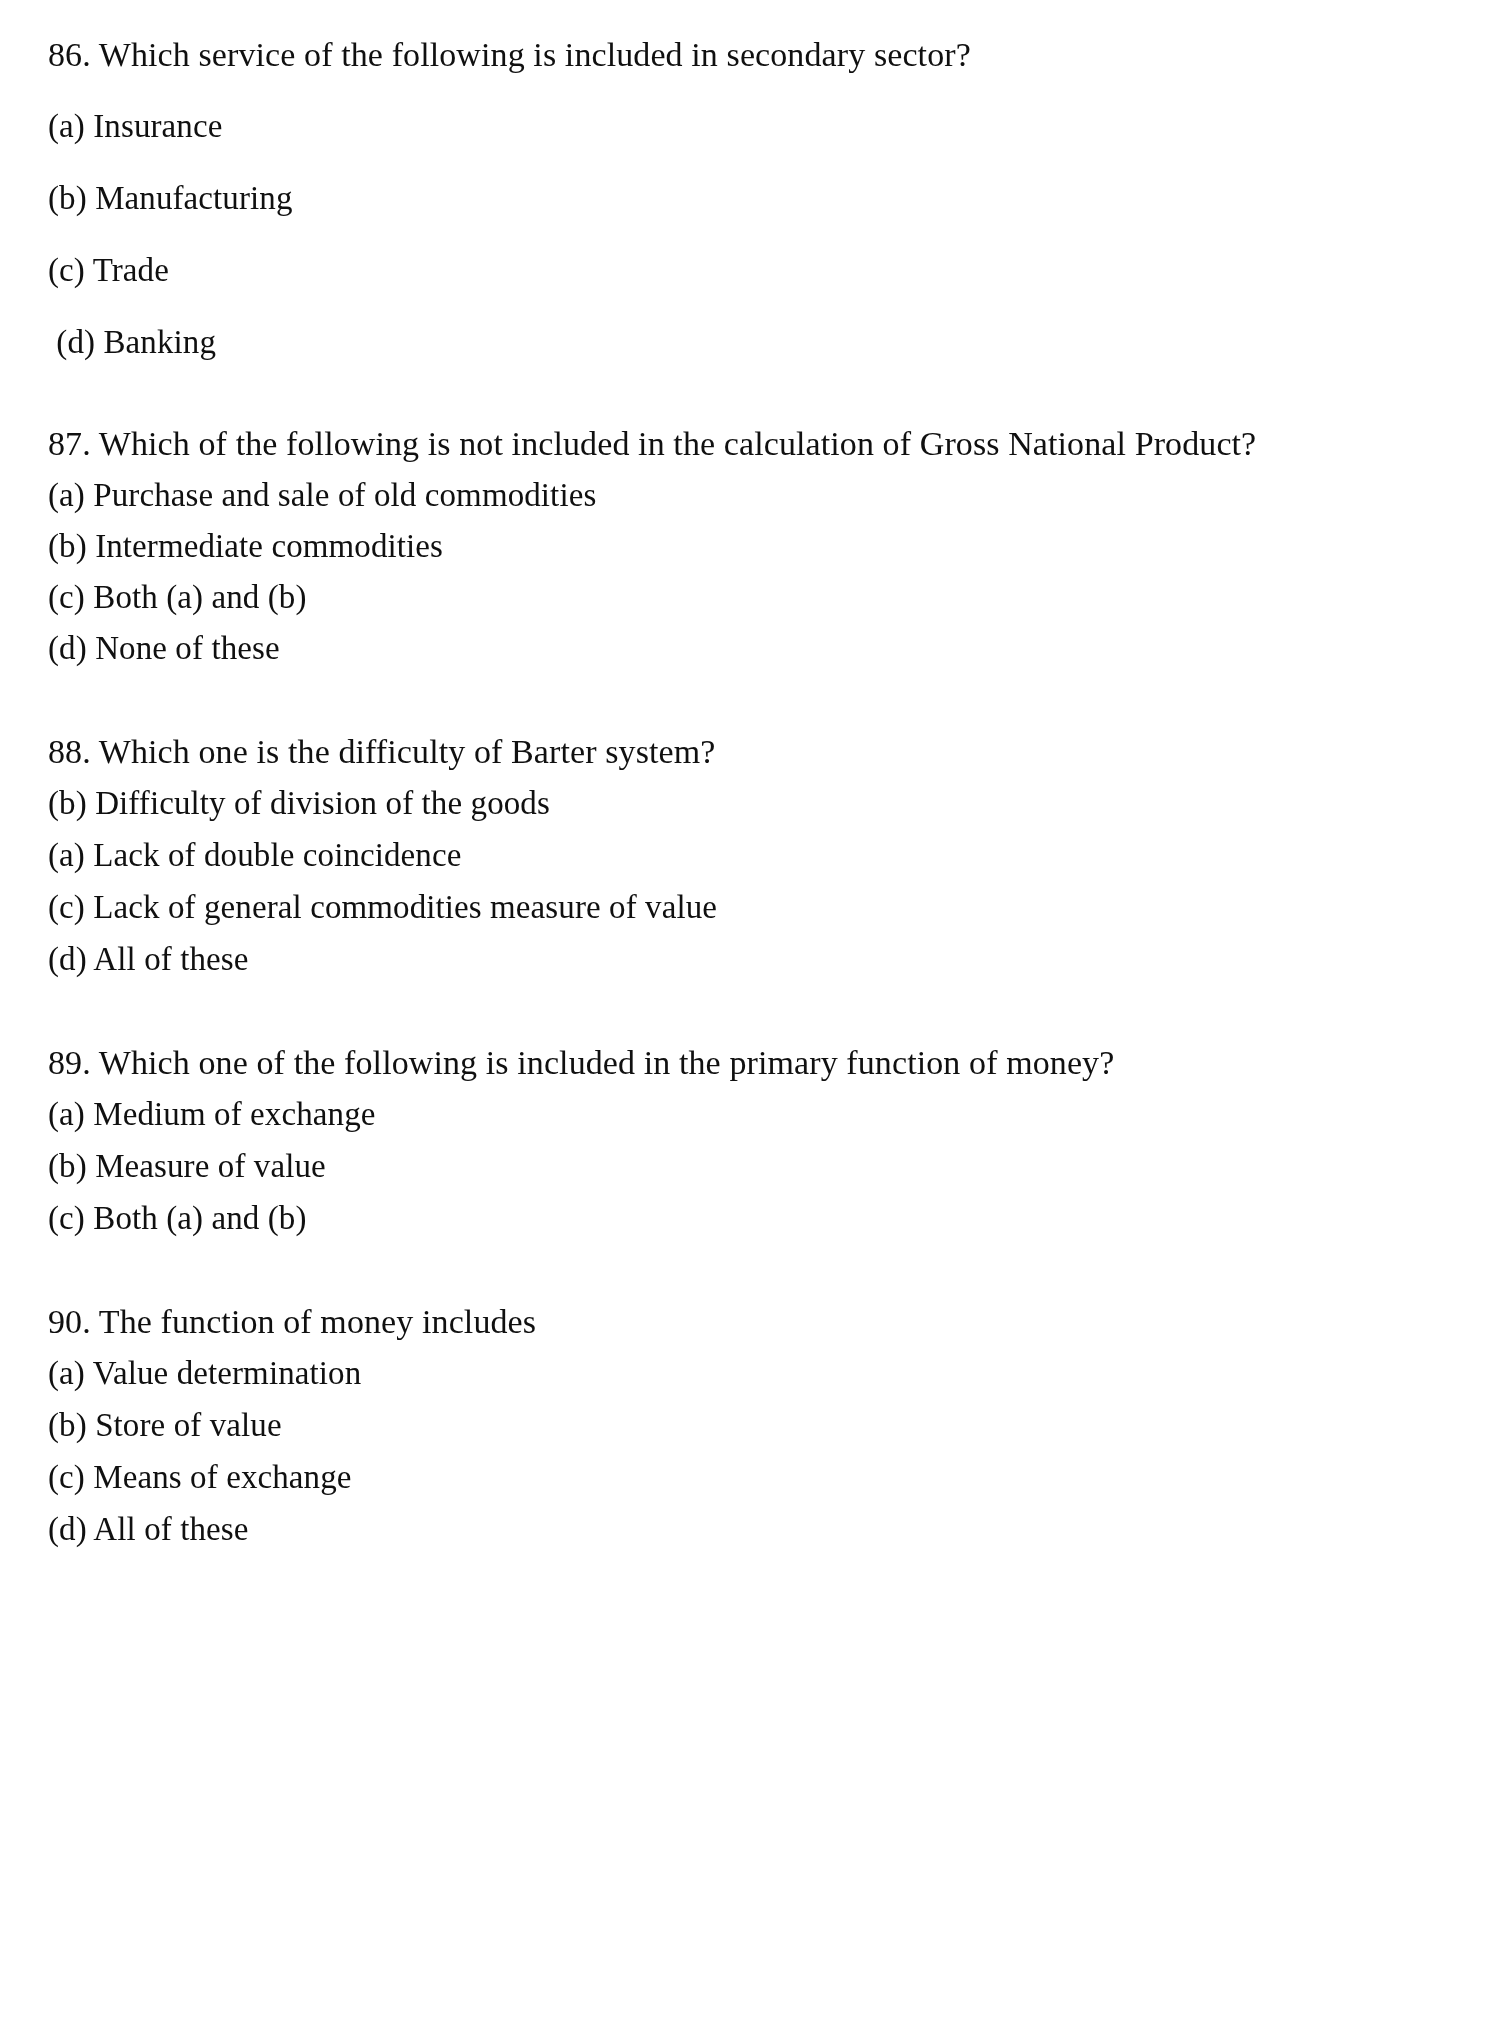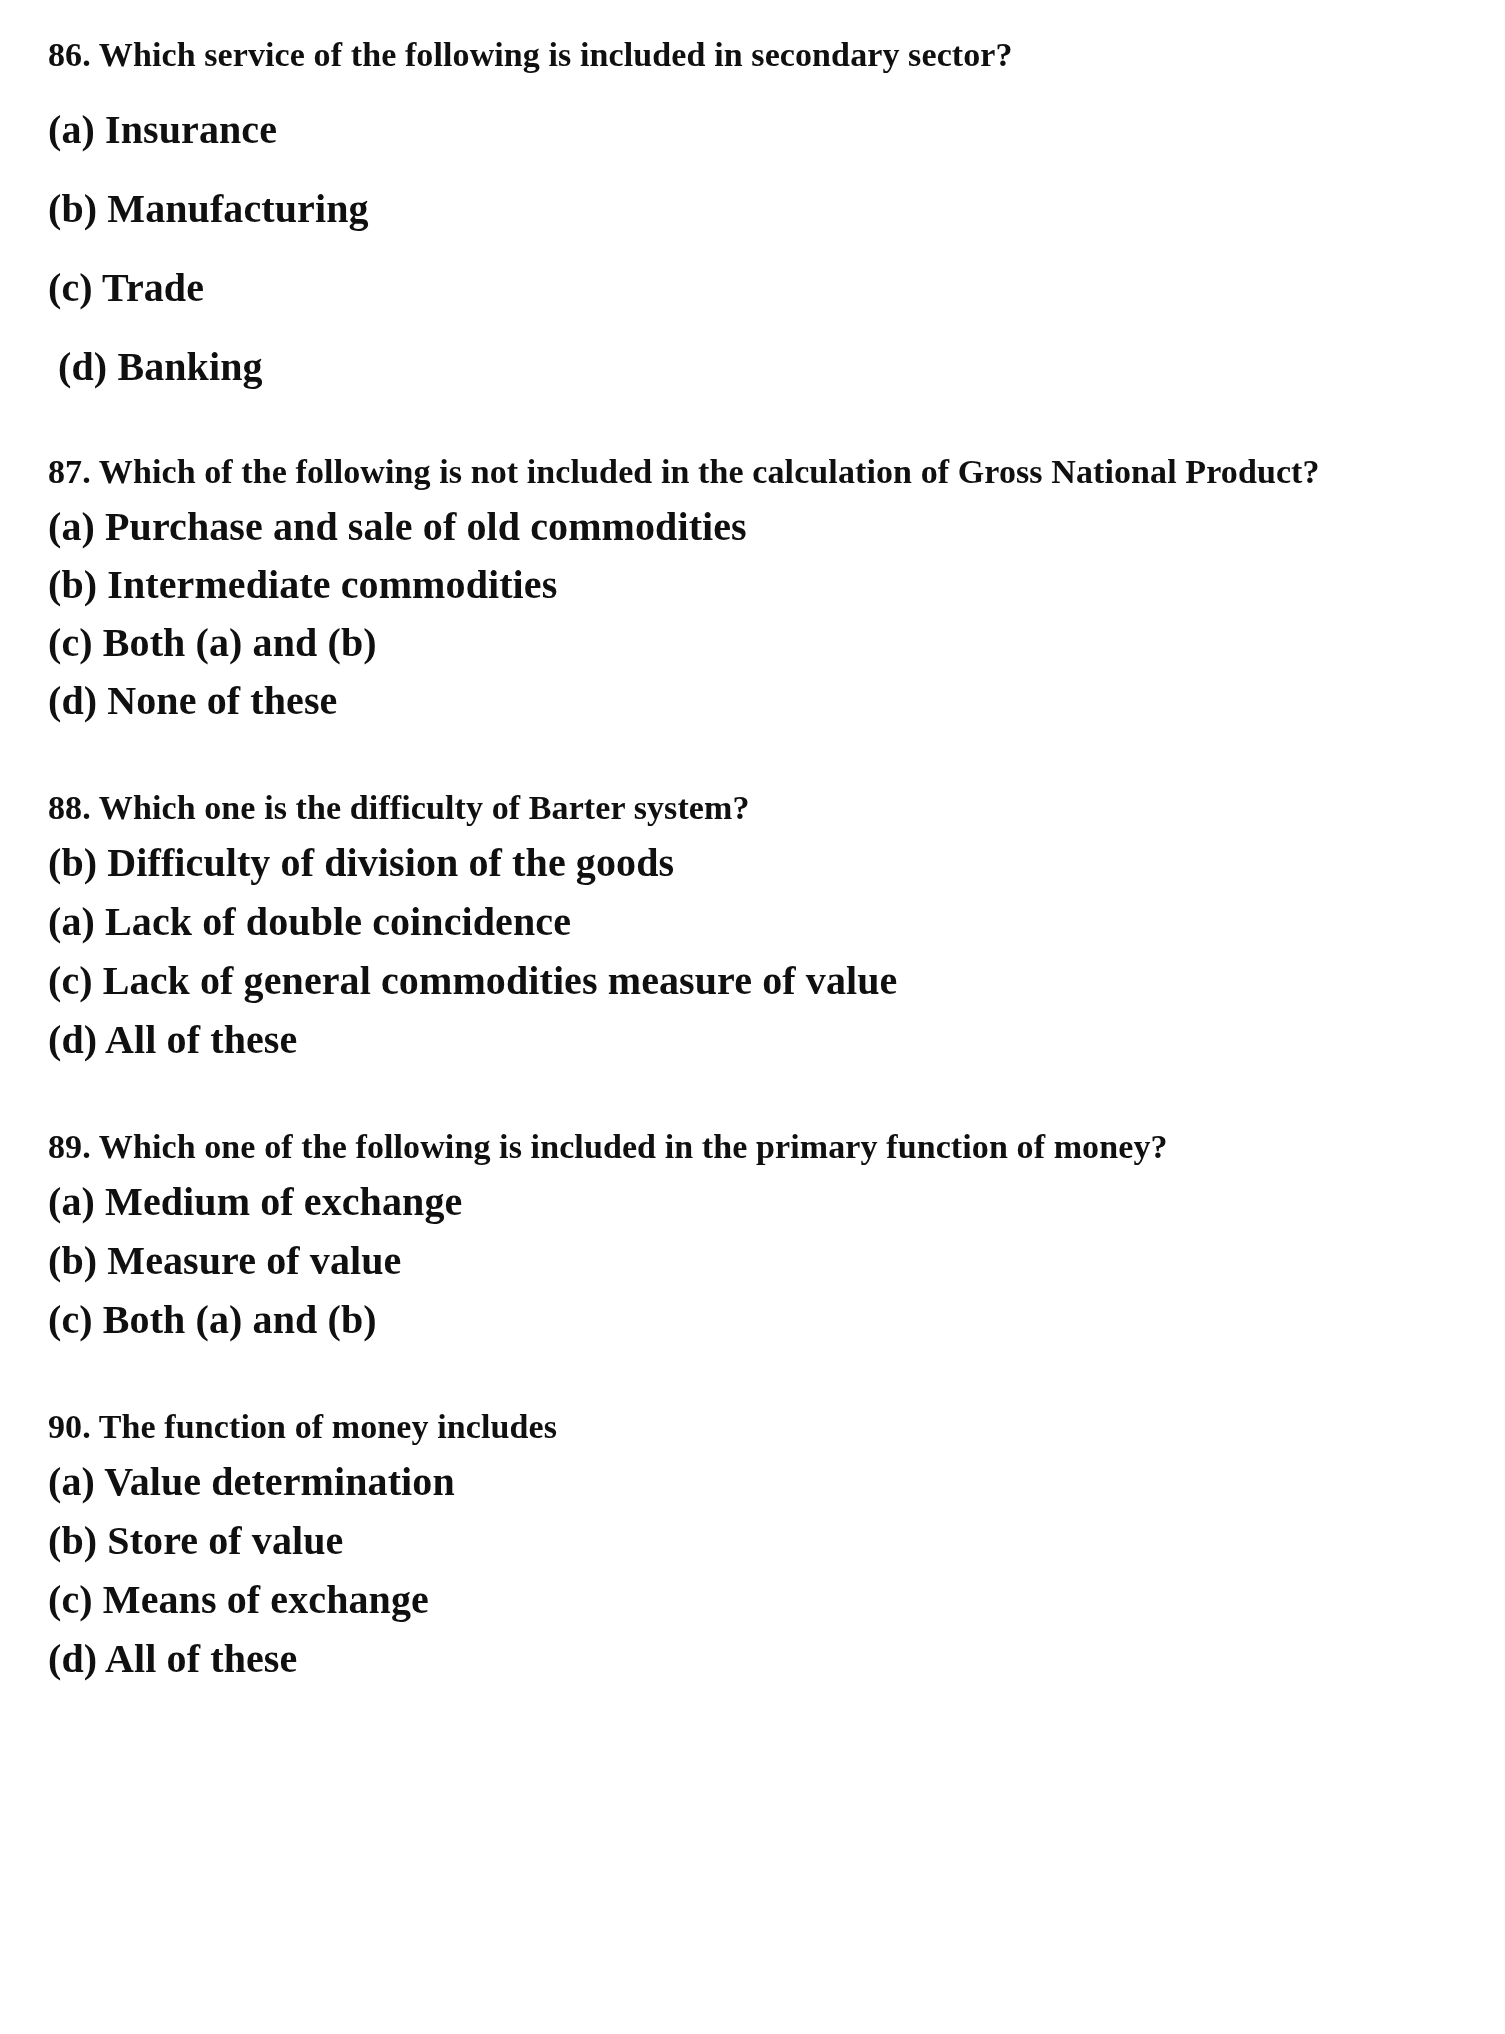"86. Which service of the" .page { font-weight: bold -> none }
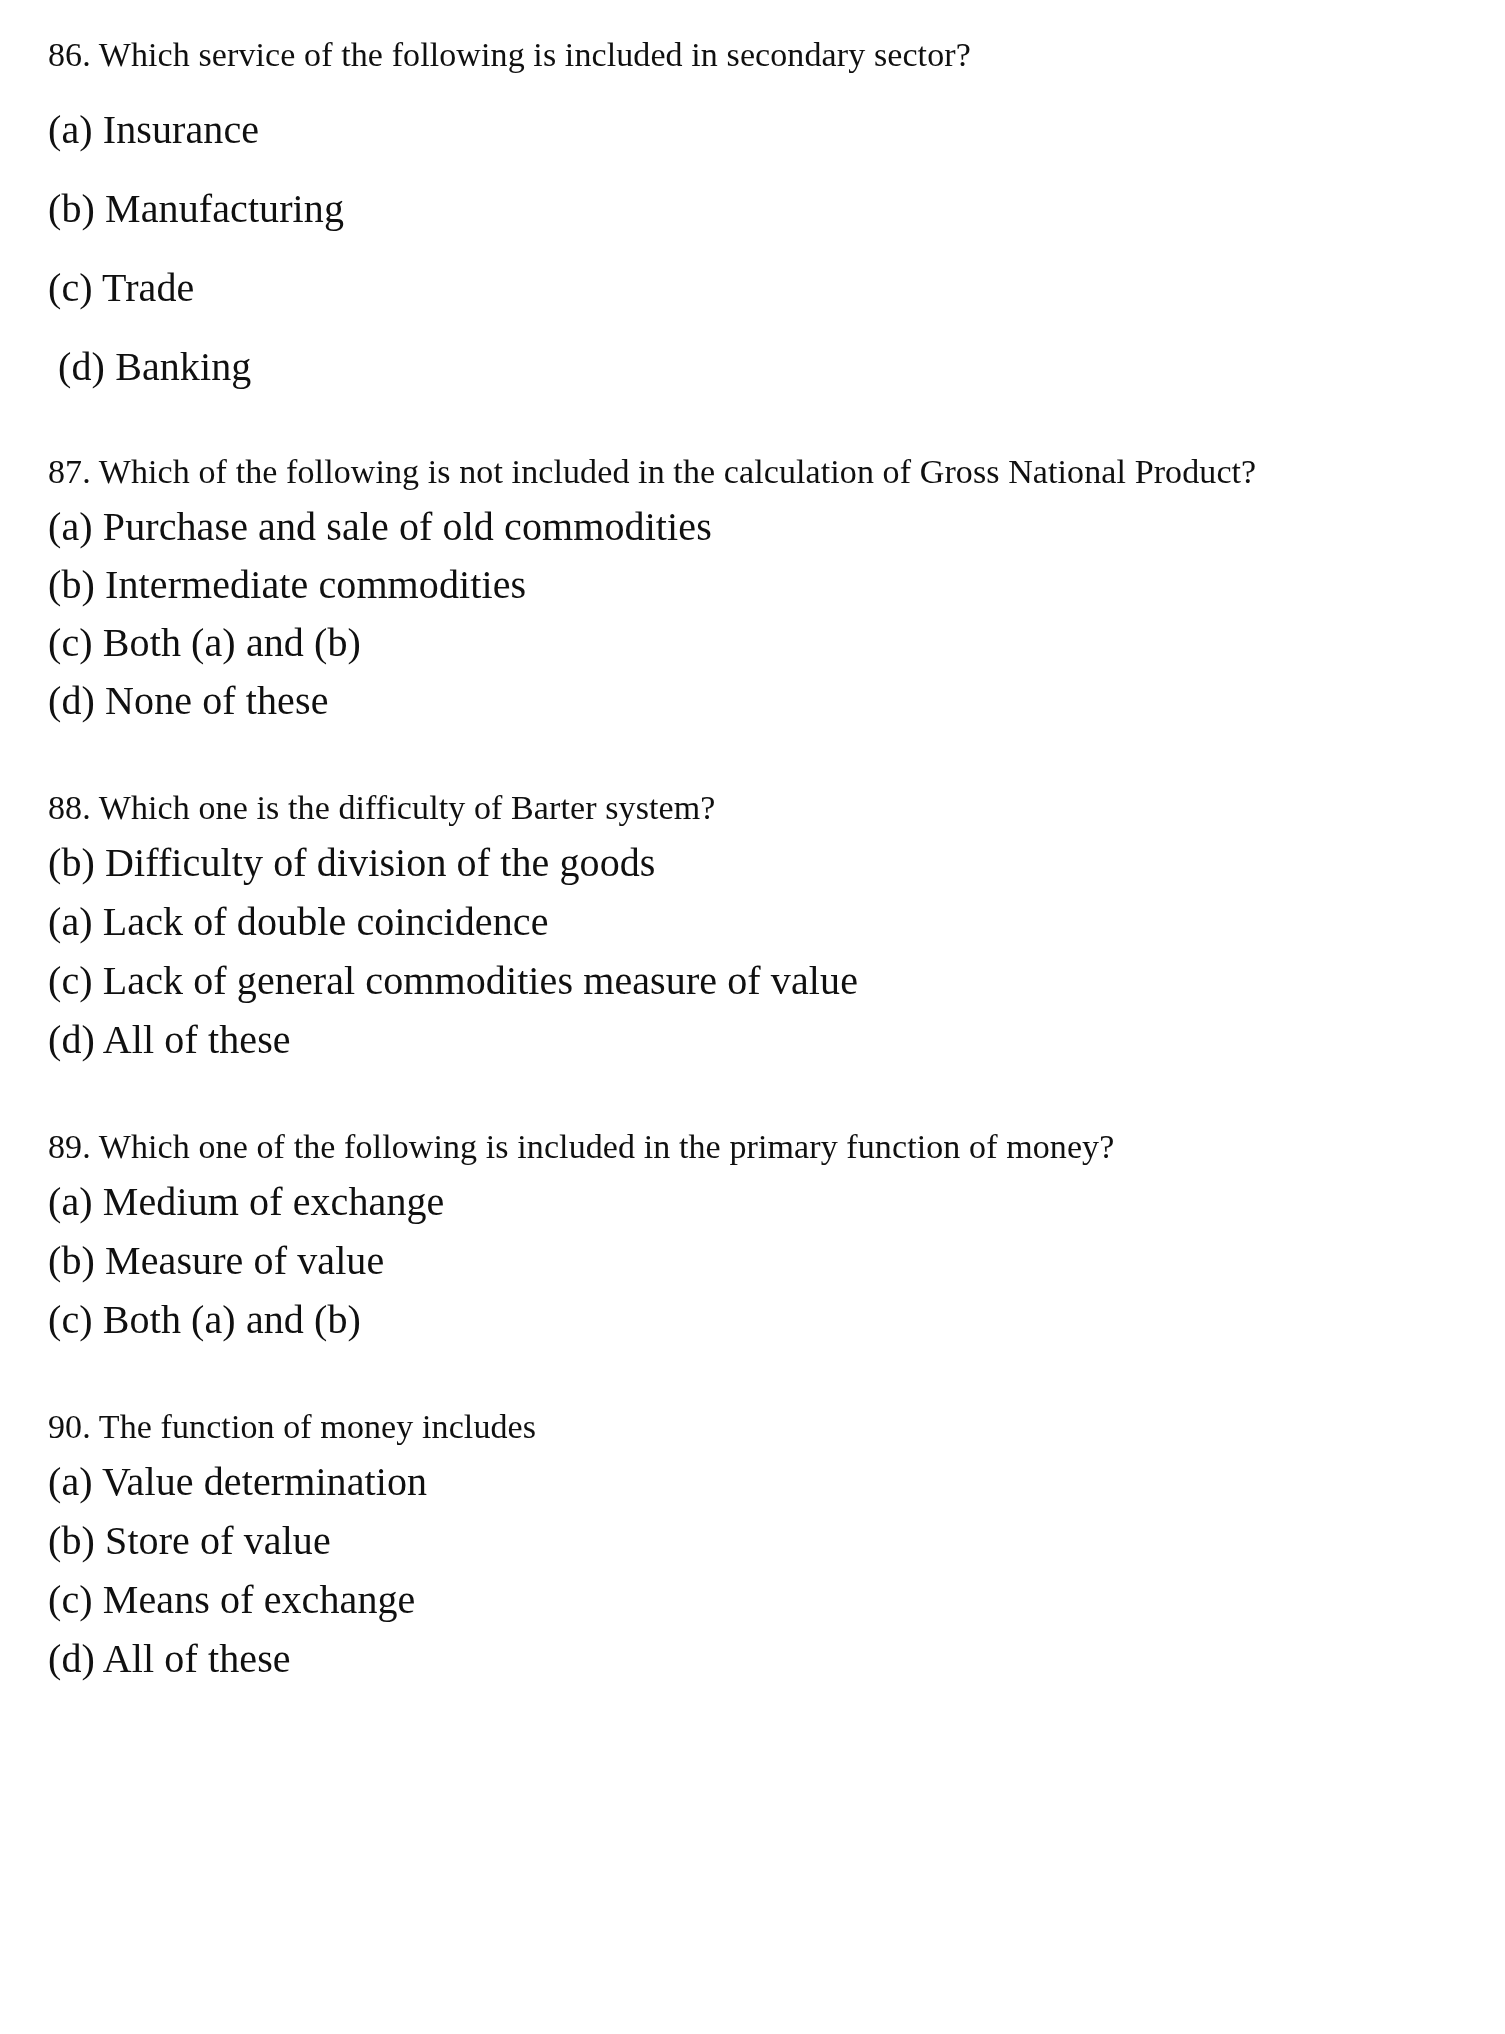"(a) Insurance" .opt { font-size: 40px -> 33px }
